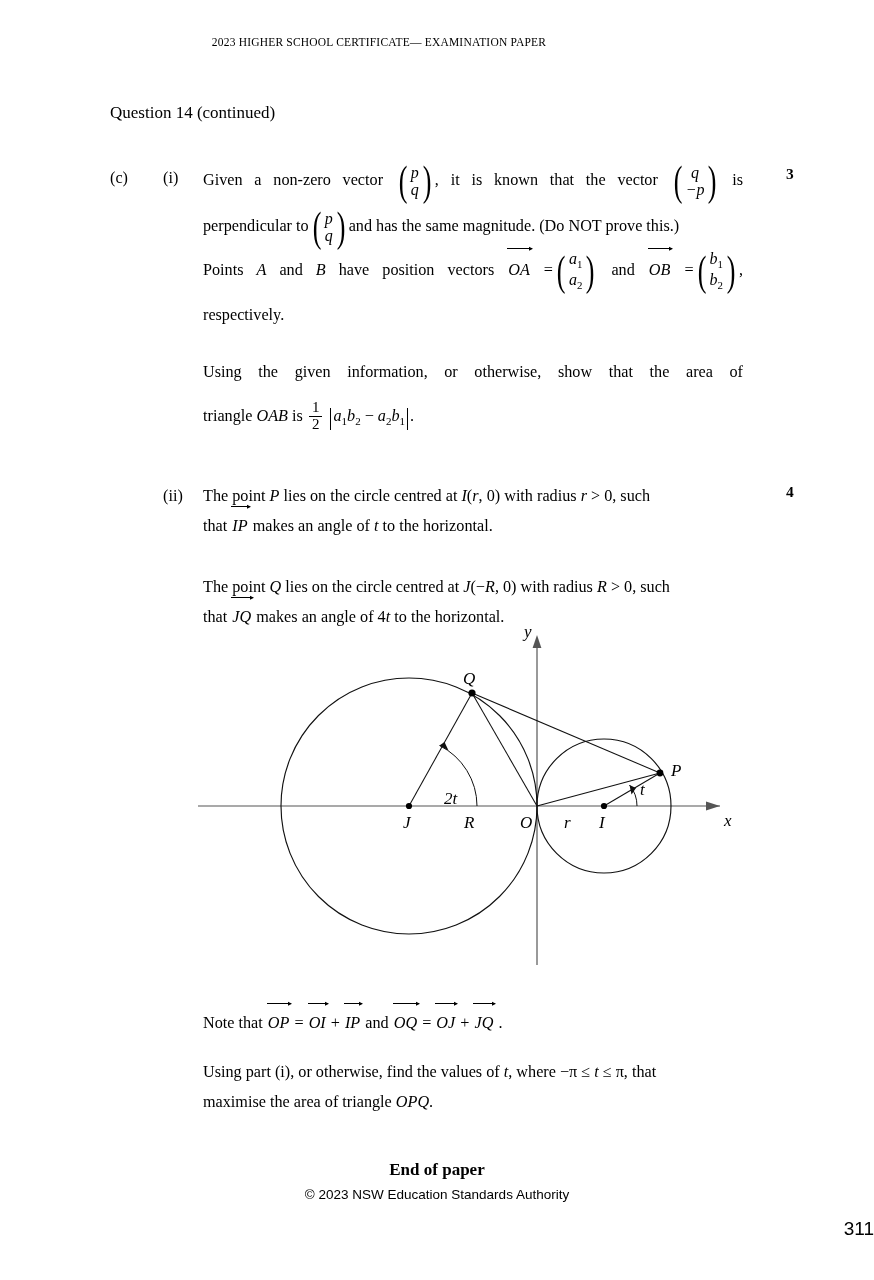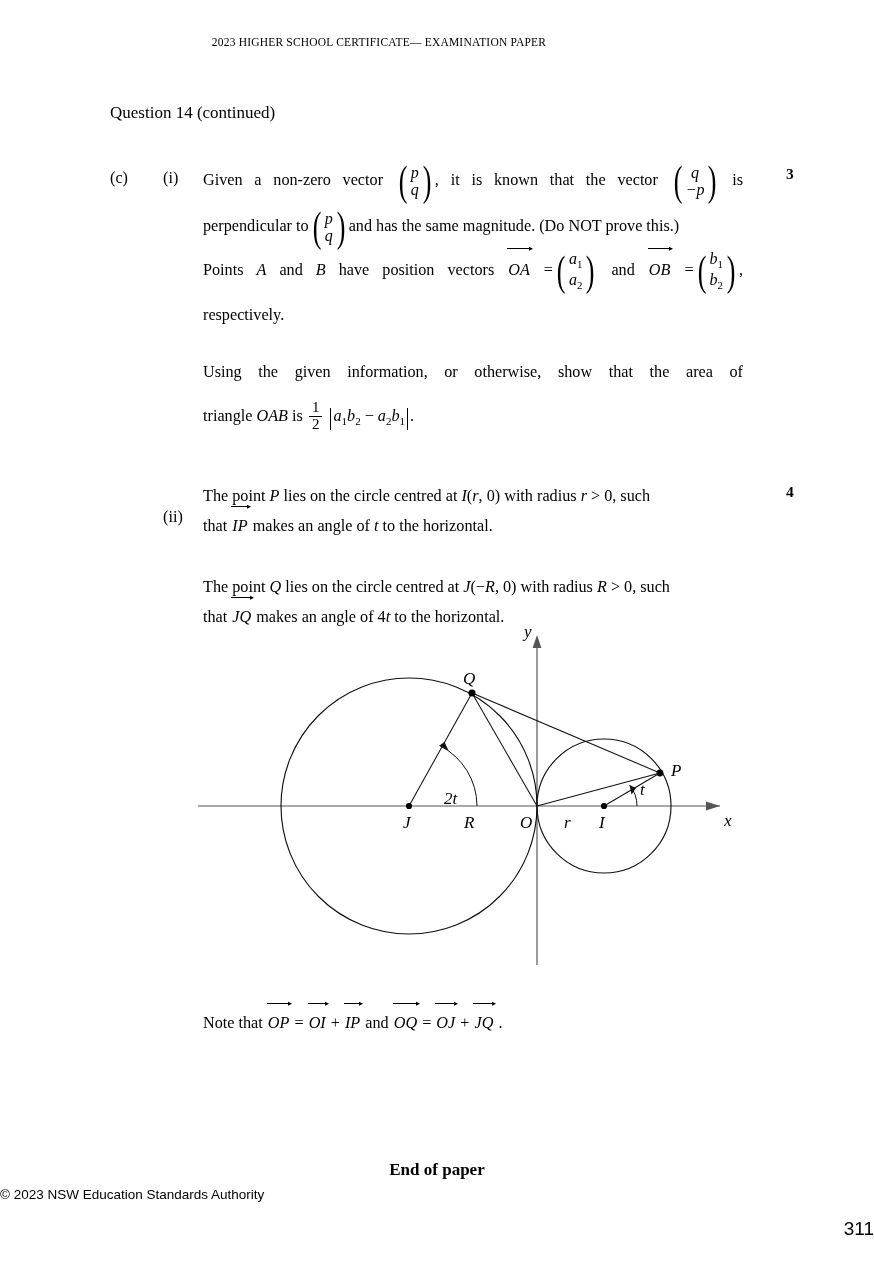"(ii)" div.blk { top: 502px -> 481px }
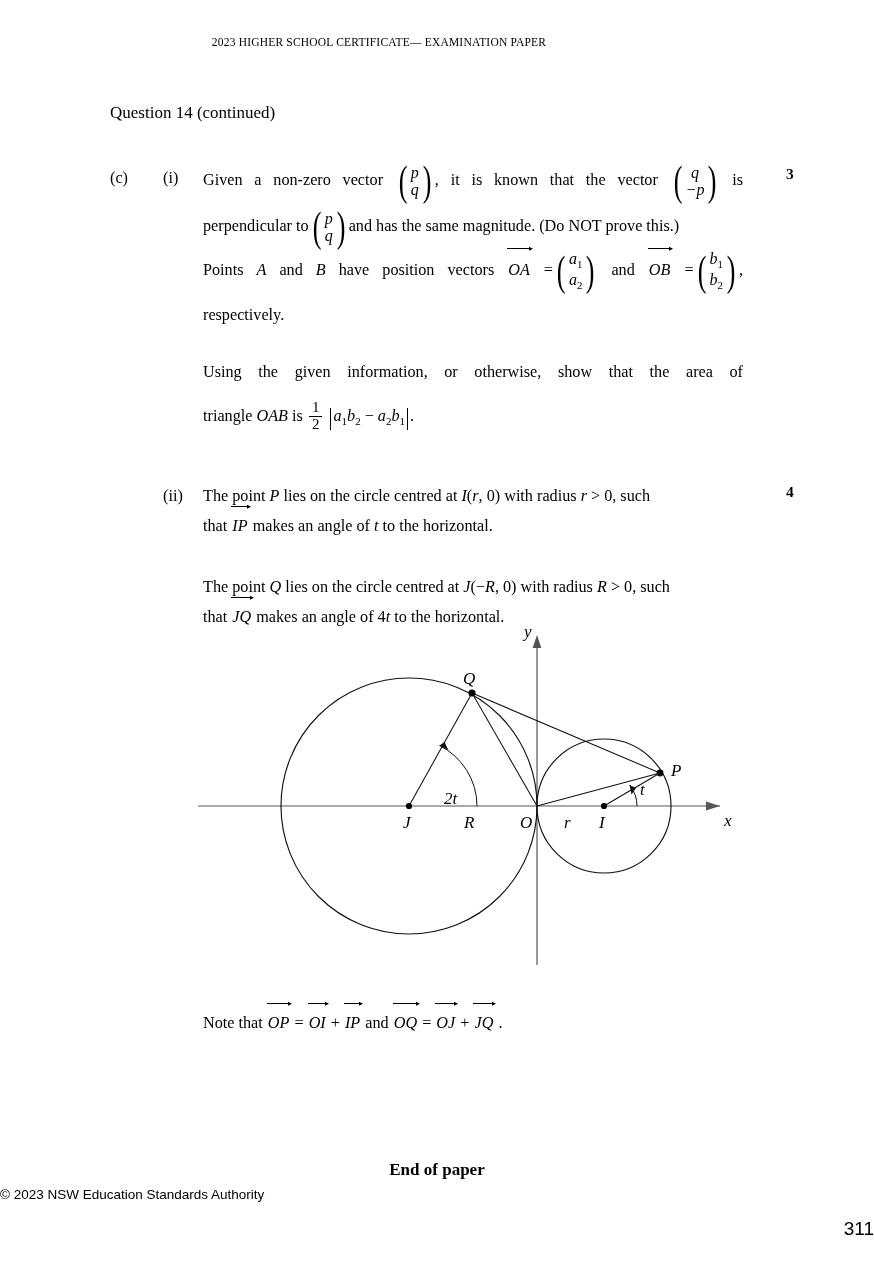"Using part (i), or otherwise," div.blk { html: none -> <div> <div> <span>Using part (i), or otherwise, find the values of</span> <i>t</i><span>, where −π ≤</span> <i>t</i> <span>≤ π, that</span> </div> <div> <span>maximise the area of triangle</span> <i>OPQ</i><span>.</span> </div> </div> }
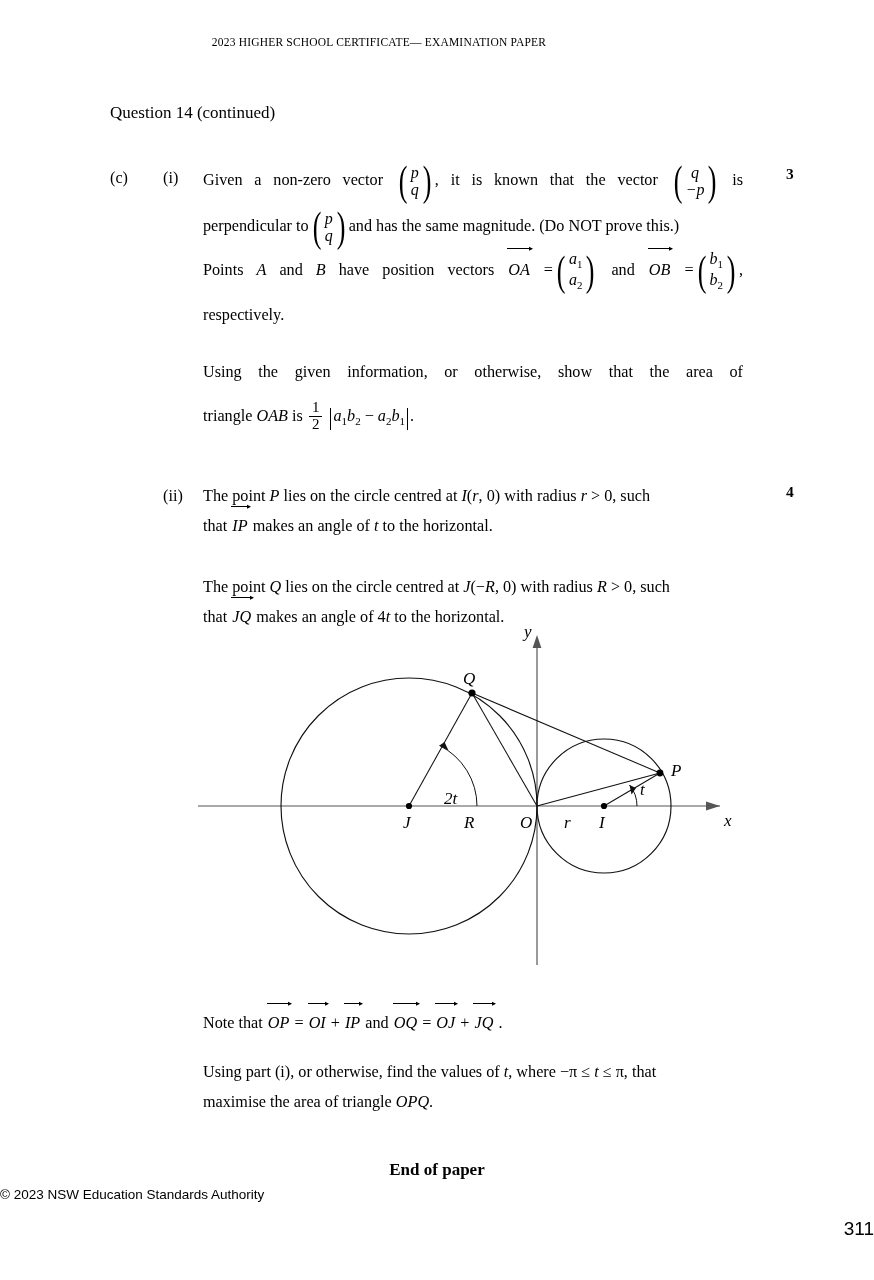"© 2023 NSW Education Standards" .copyright { text-align: left -> center }
